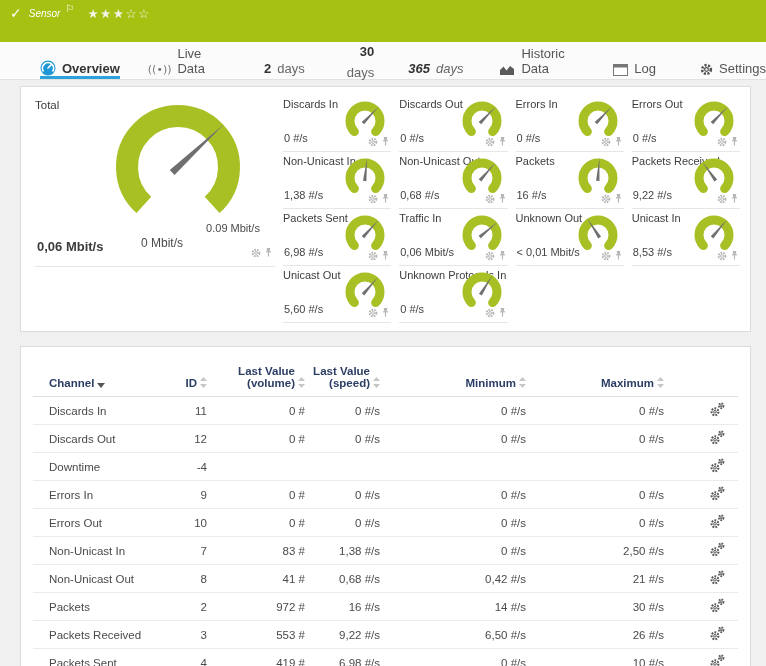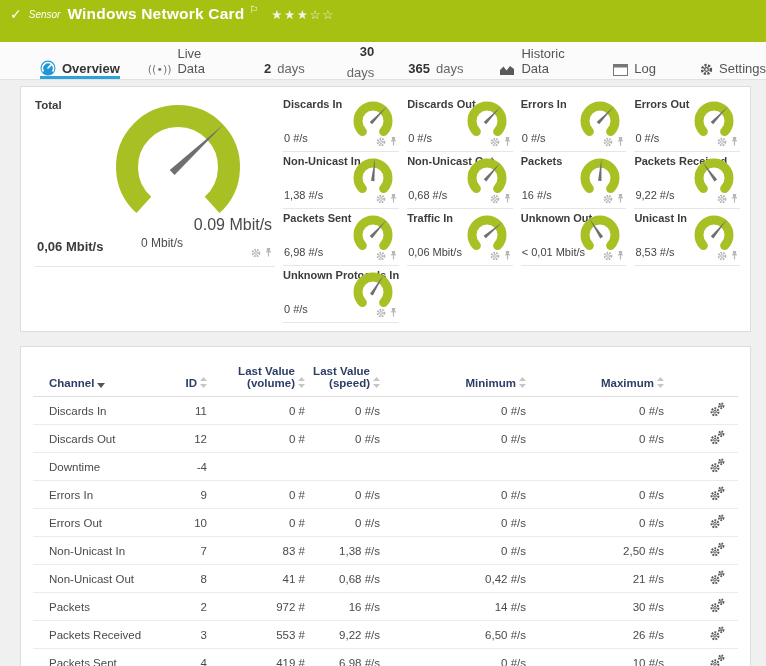"Windows Network Card" span.sensor-title { html: <span>Windows Network Card</span> -> none }
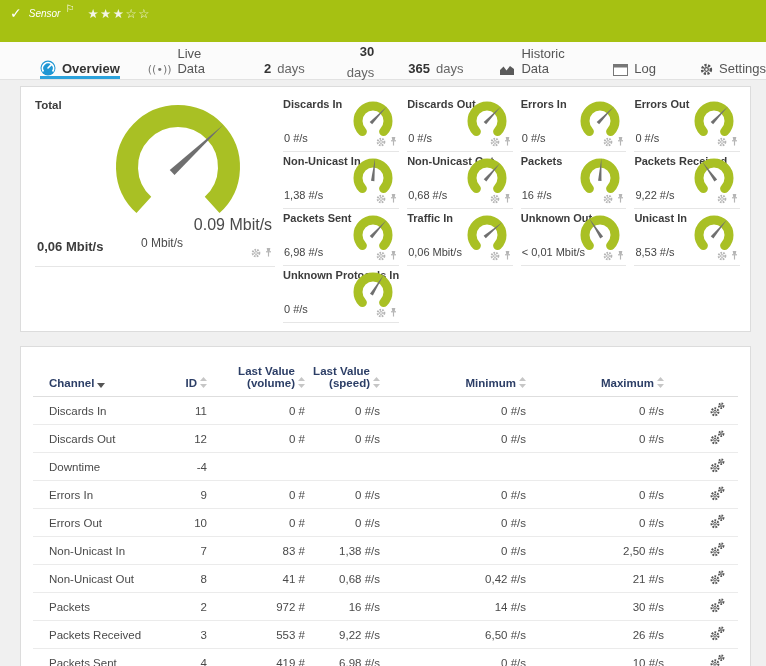"365" div.tab { font-style: none -> italic }
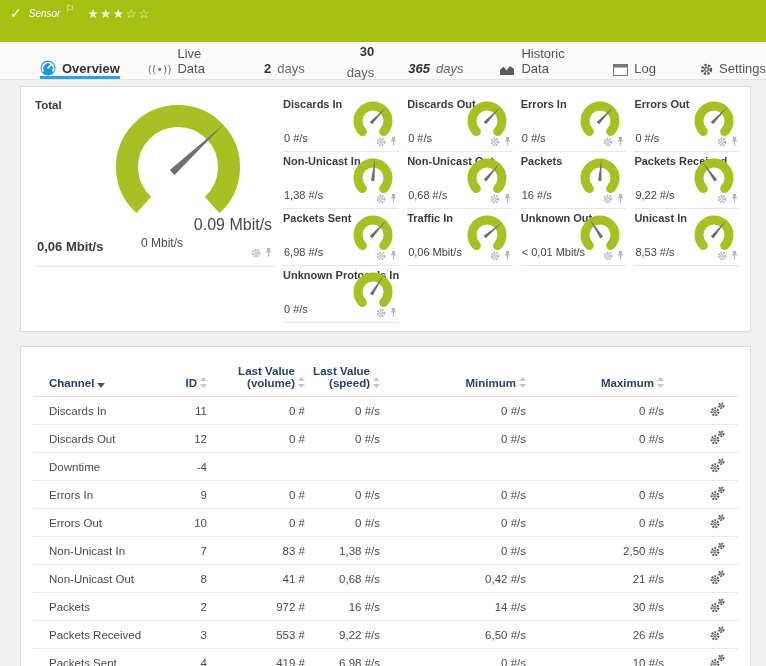"Total" .cell-label { font-weight: bold -> normal }
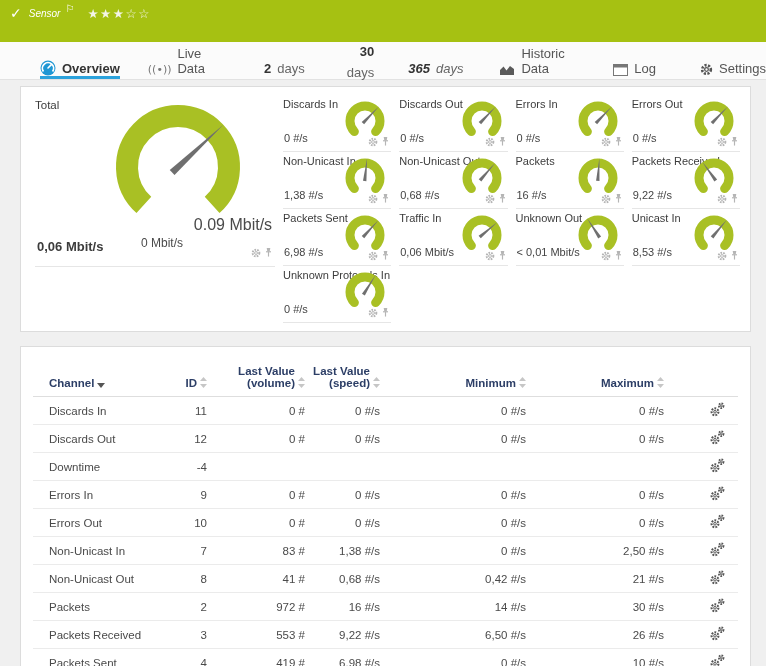"0.09 Mbit/s" .scale-max { font-size: 16px -> 11px }
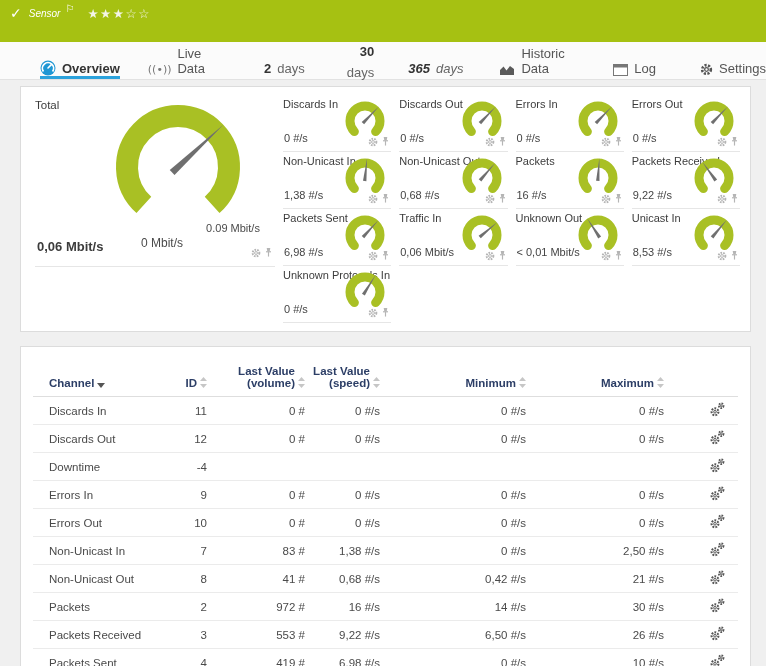"Unicast Out" div.mini-cell { html: none -> <div> <div>Unicast Out</div> <div><svg> <path></path> <polygon></polygon> </svg></div> <div>5,60 #/s</div> <div> <span> <svg> <circle></circle> <circle></circle> </svg> </span> <span> <svg> <path></path> <line></line> <line></line> </svg> </span> </div> </div> }
